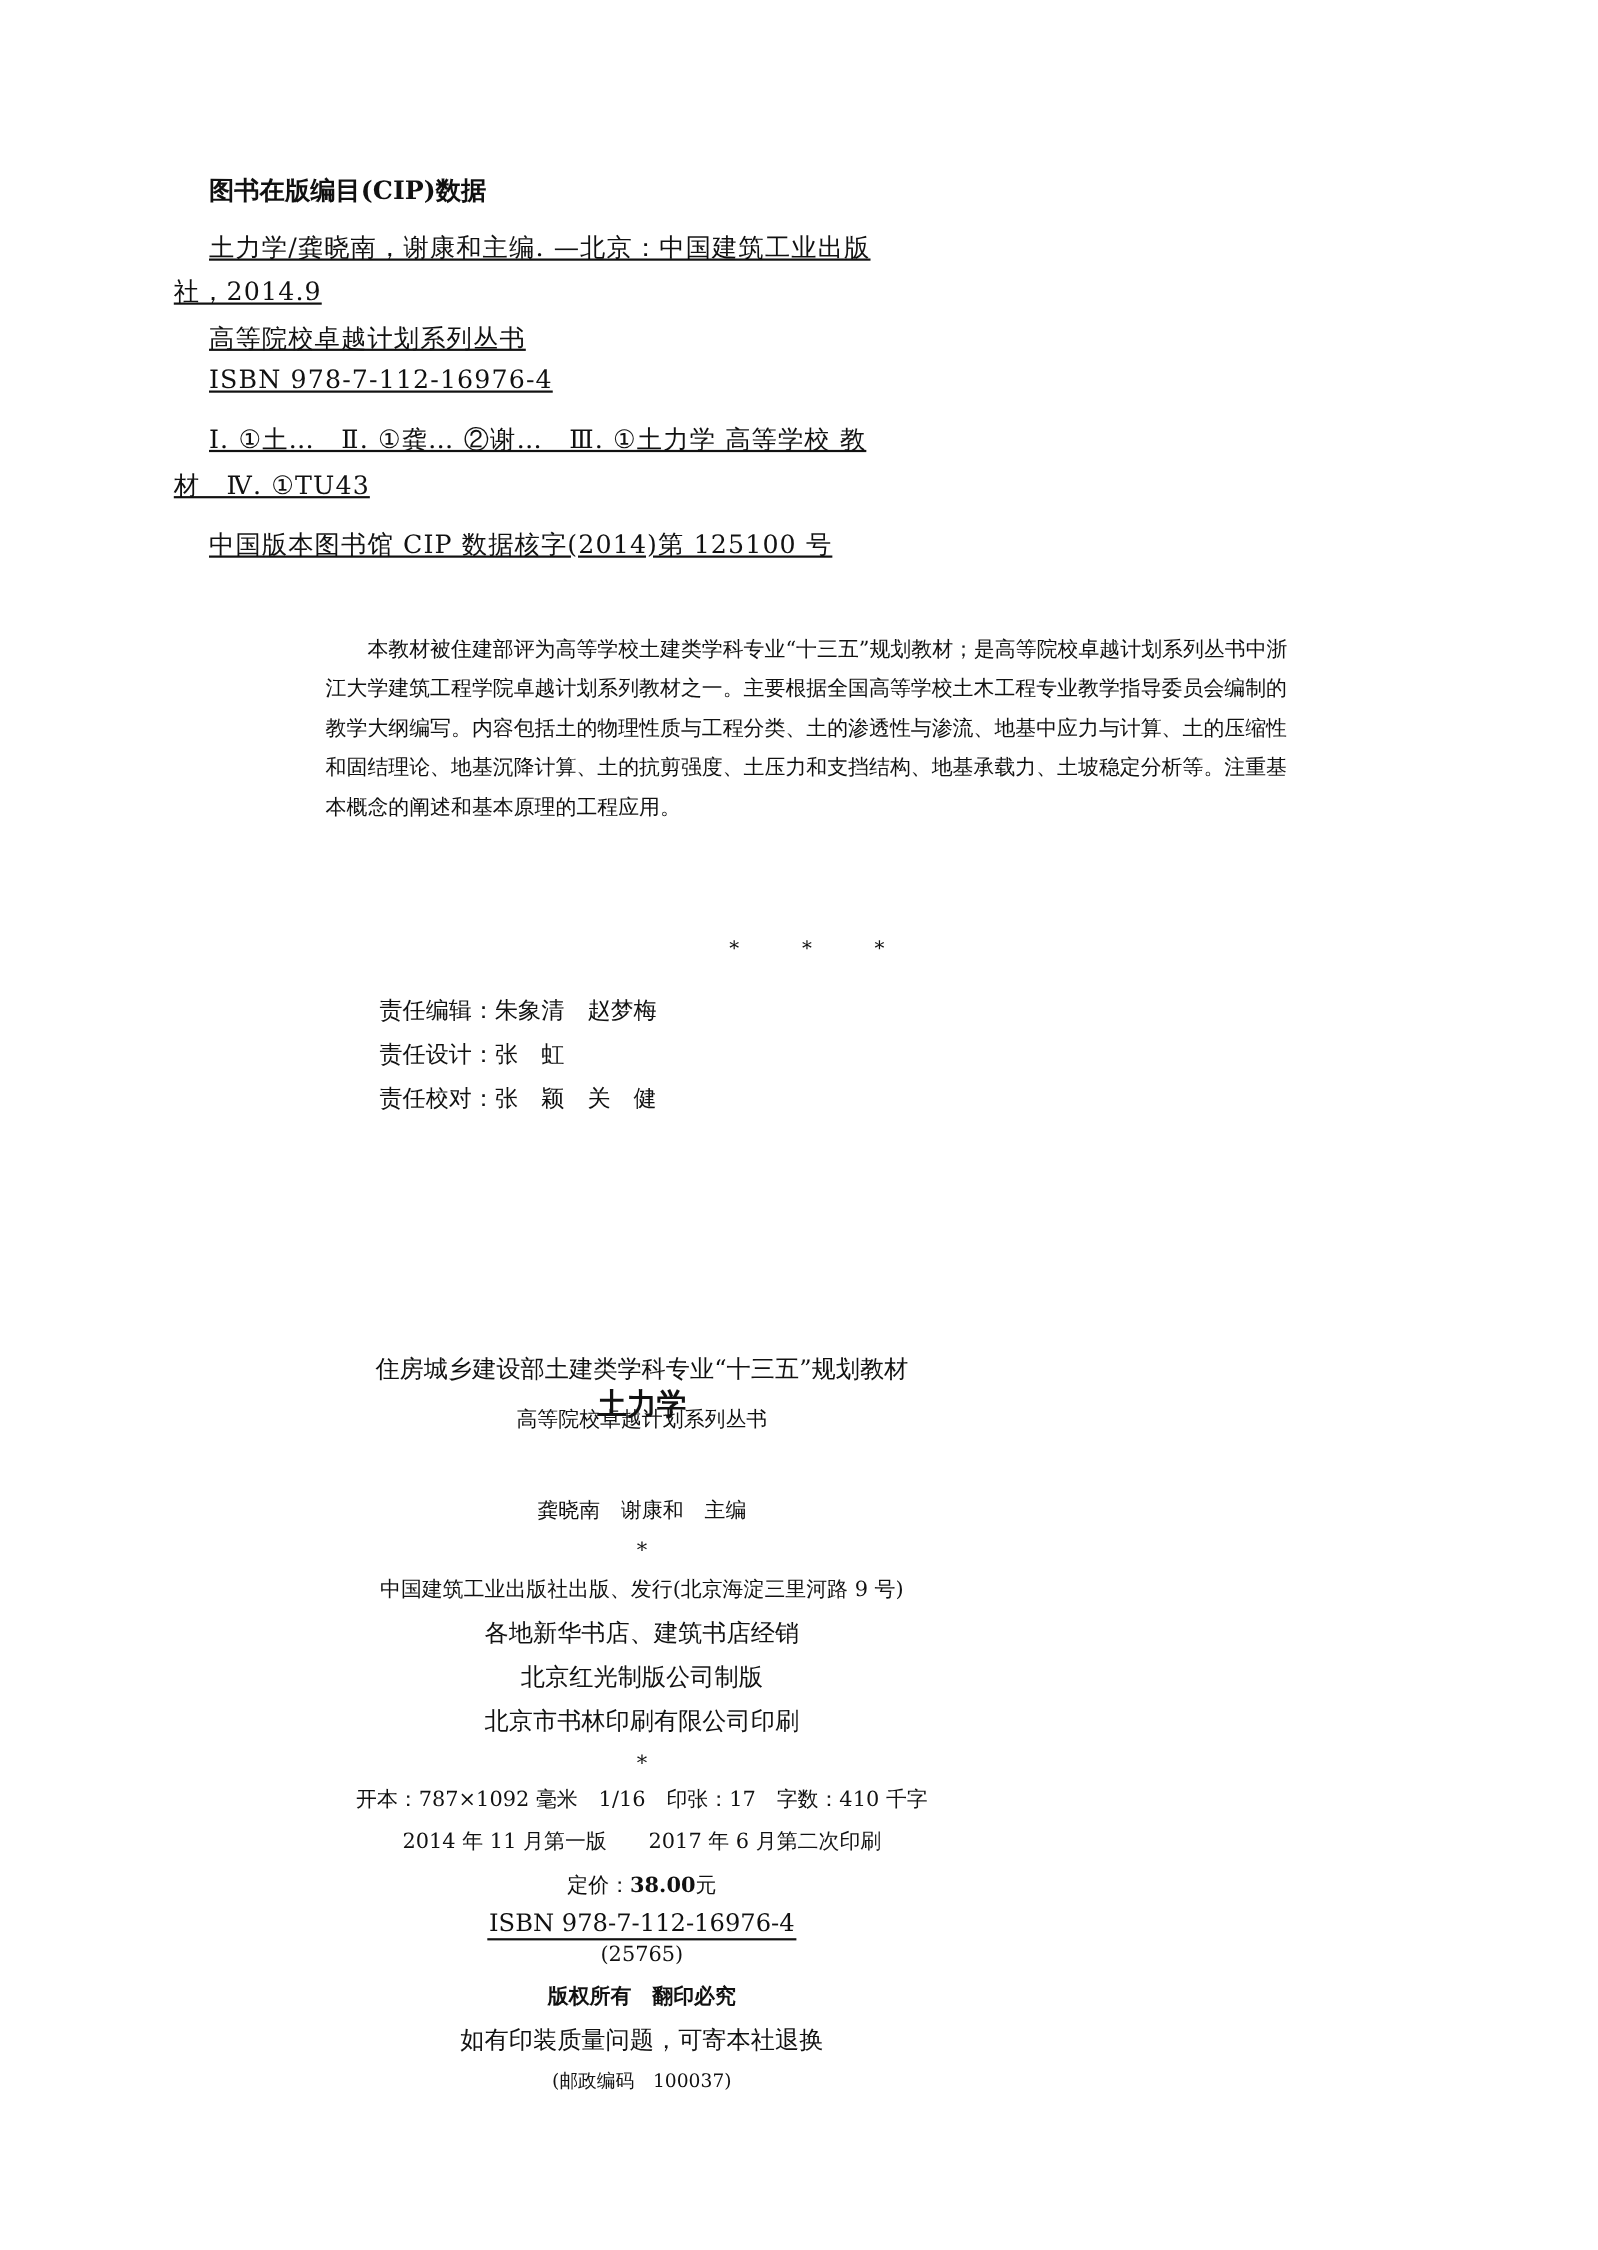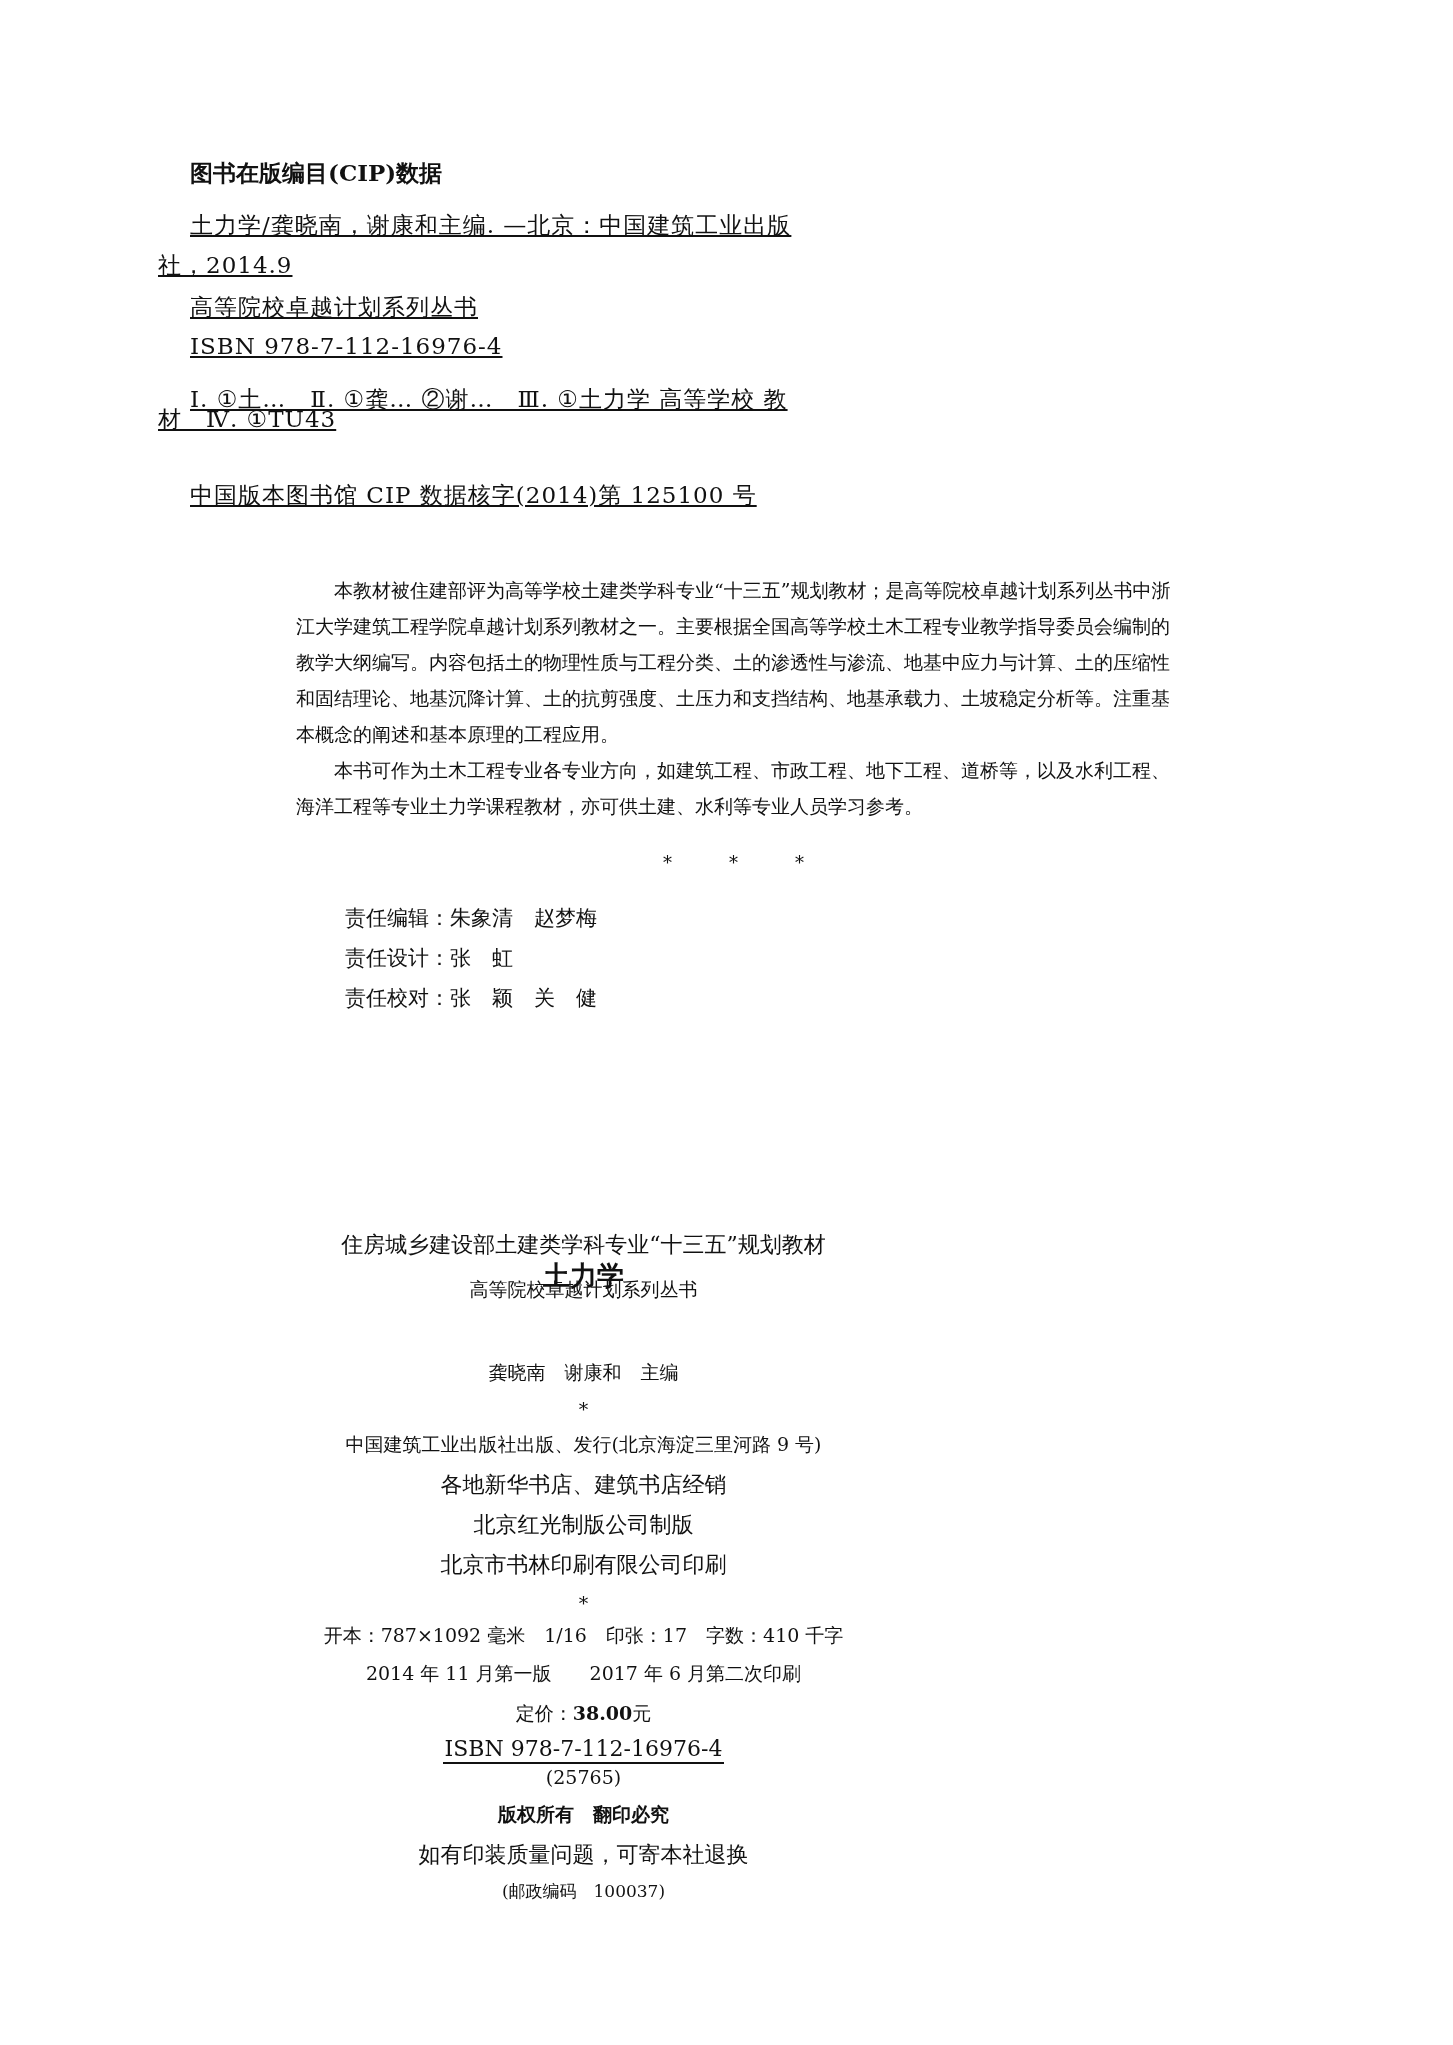"材 Ⅳ. ①TU43" div.abs { top: 404px -> 426px }
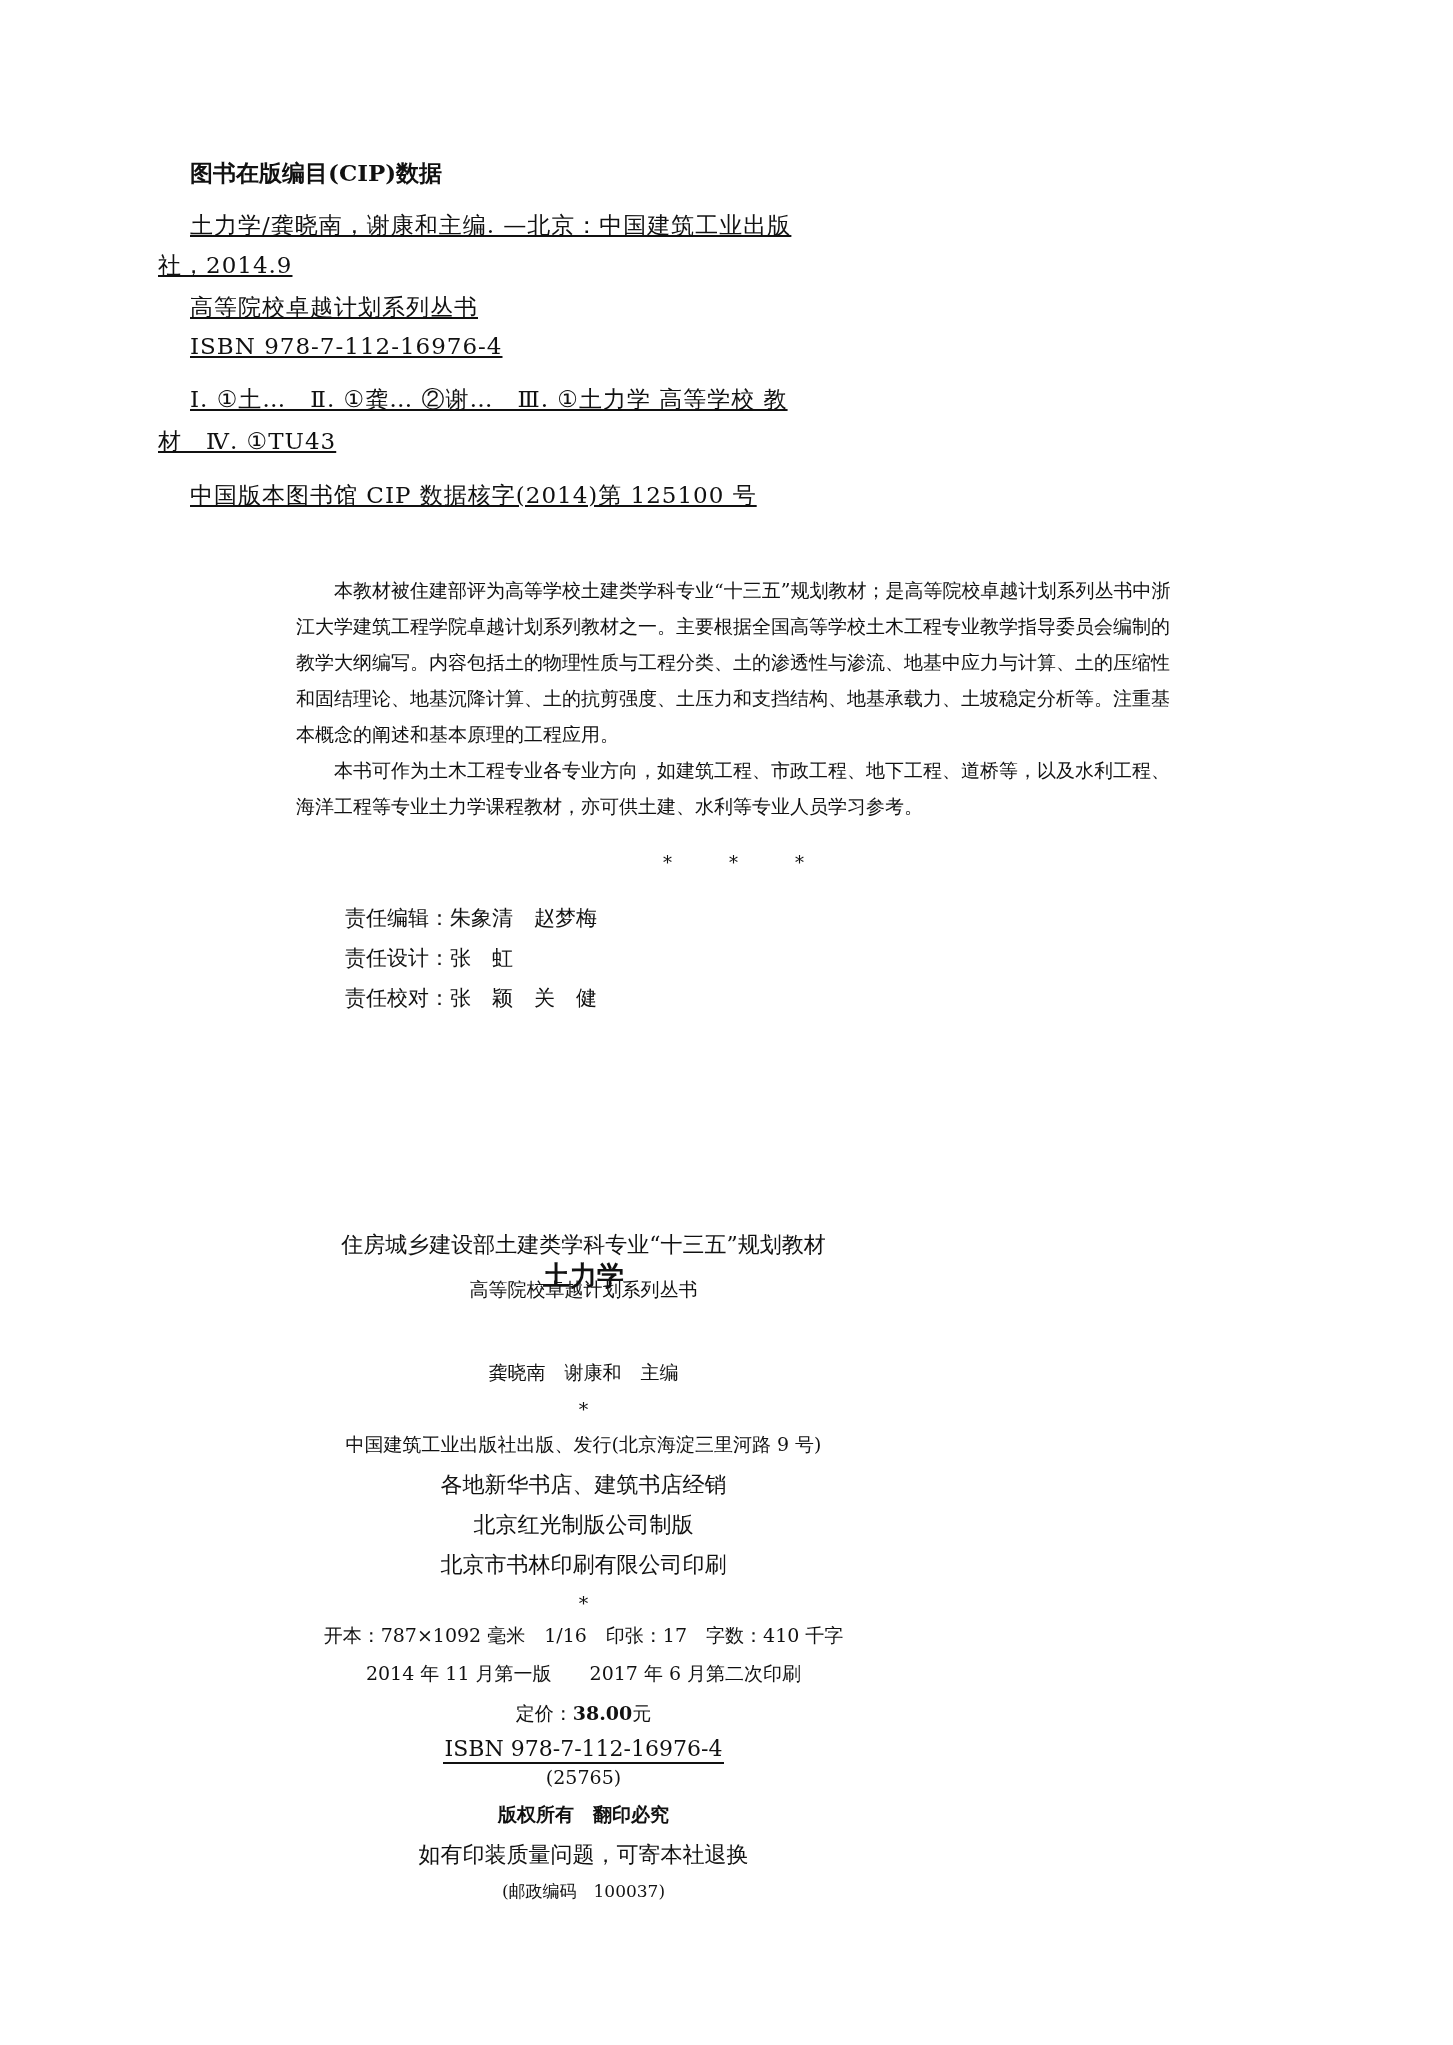"本书可作为土木工程专业各专业方向，如建筑工程、市政工程、地下工程、道桥等，以及水" p { html: <p>本书可作为土木工程专业各专业方向，如建筑工程、市政工程、地下工程、道桥等，以及水利工程、海洋工程等专业土力学课程教材，亦可供土建、水利等专业人员学习参考。</p> -> none }
